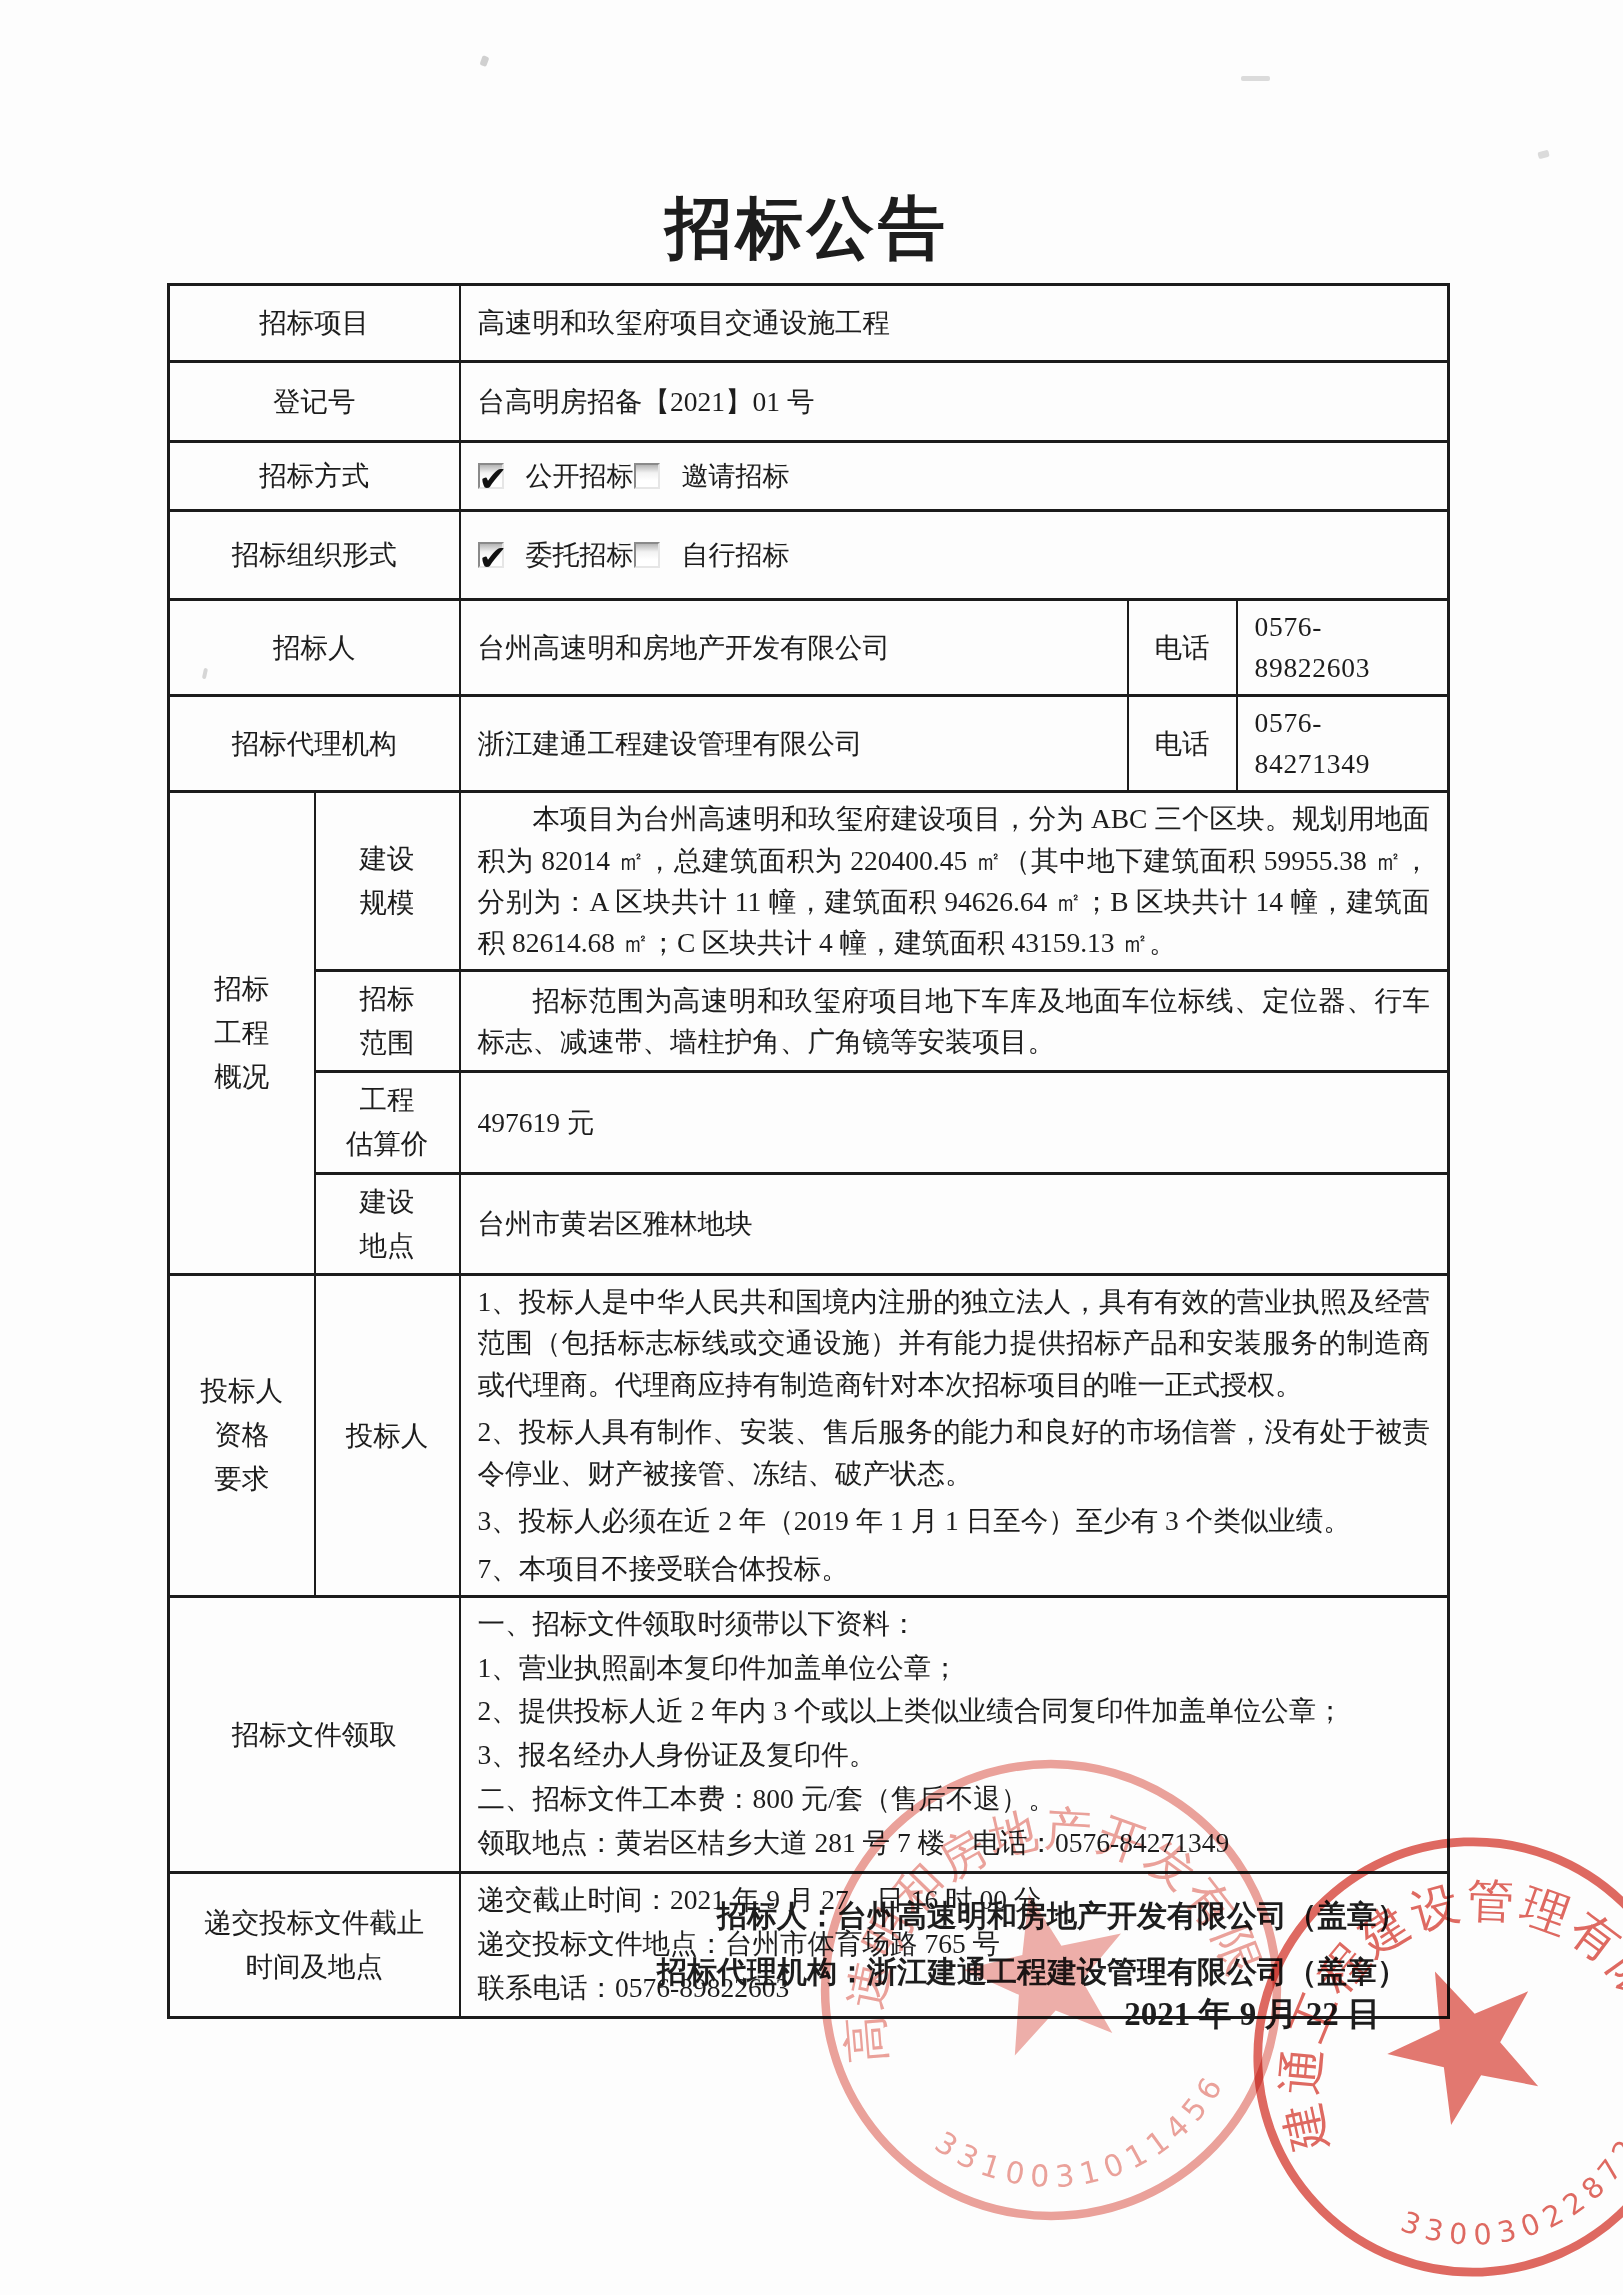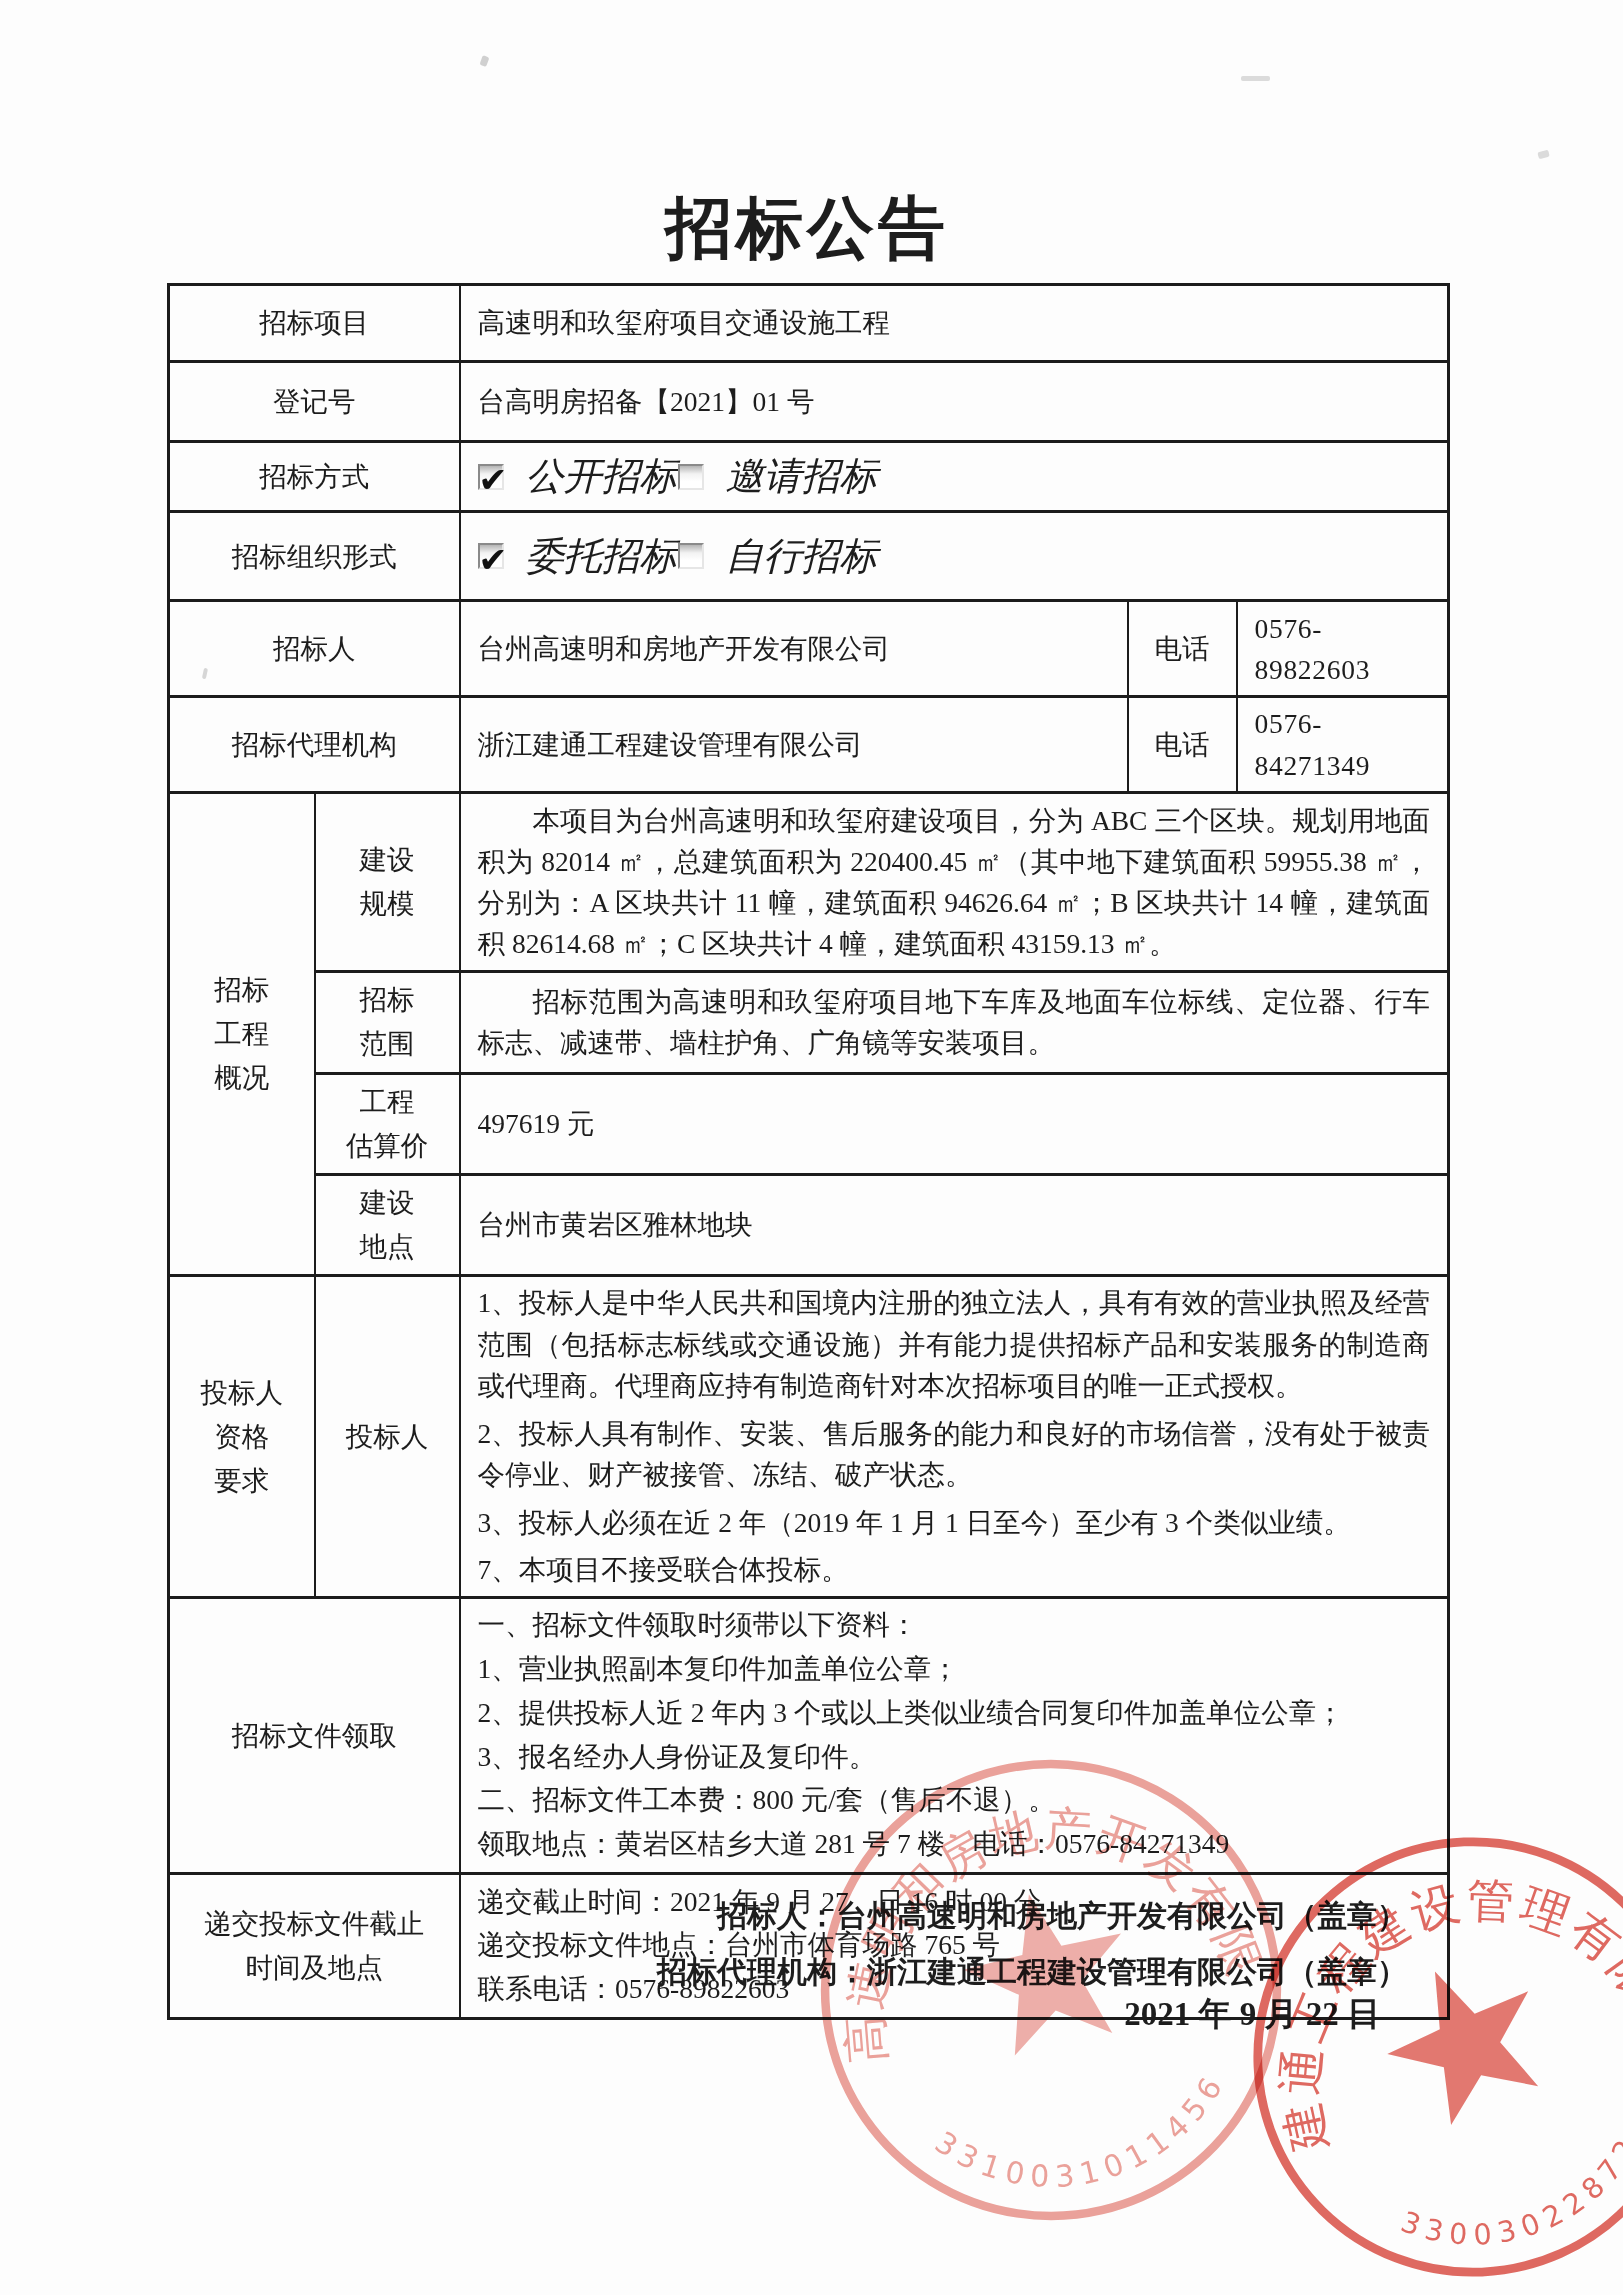"公开招标" .optlabel { font-size: 38px -> 27px; font-style: italic -> none }
